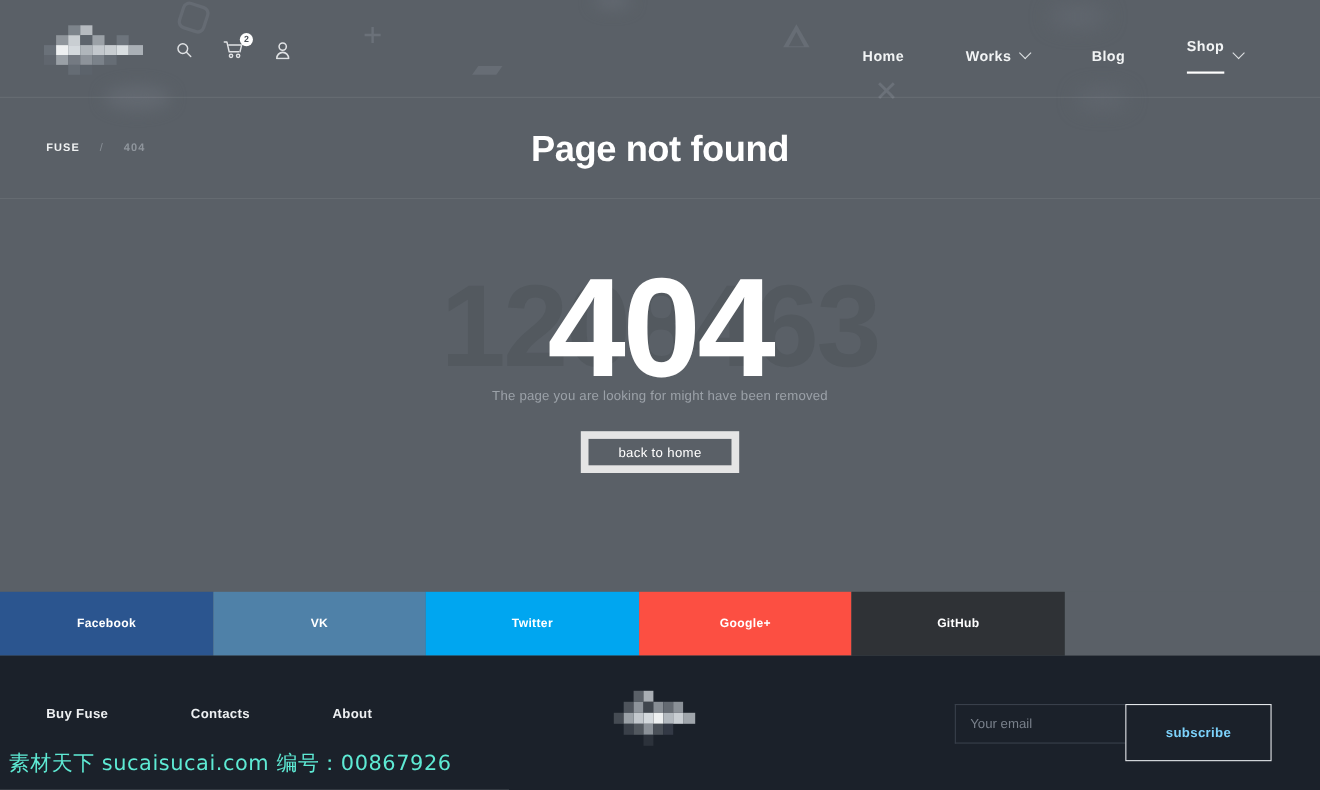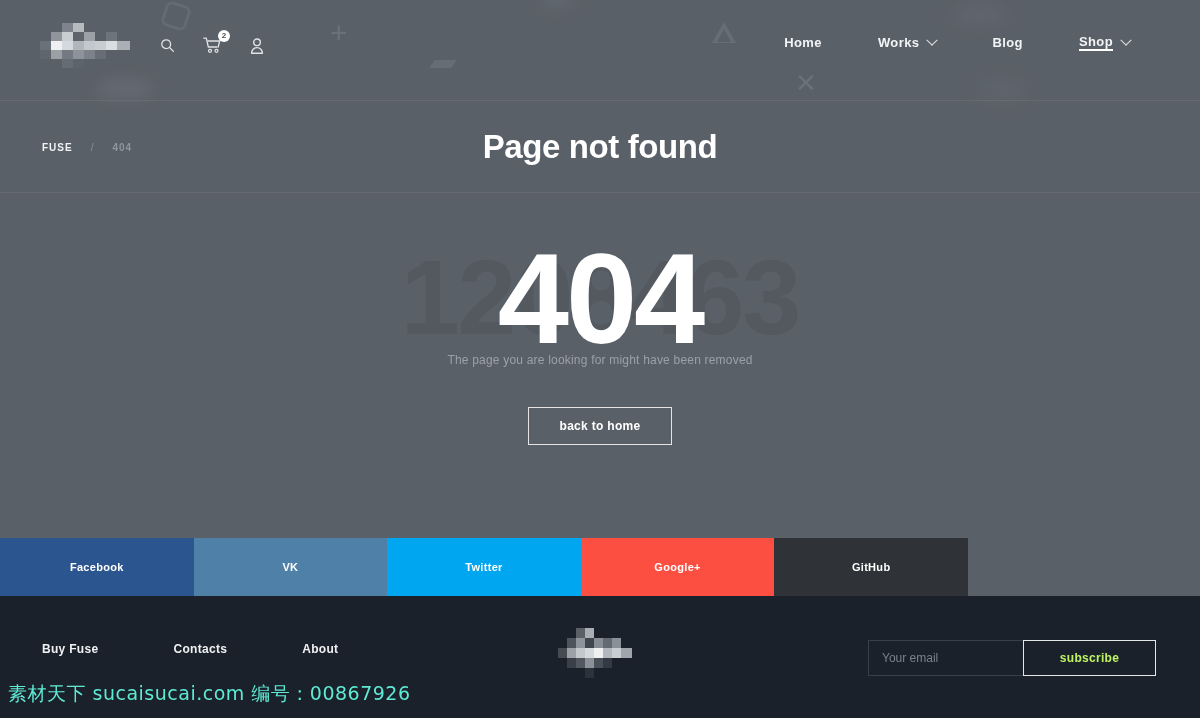"Shop" .nav-item.active .nav-label { padding-bottom: 0 -> 16px }
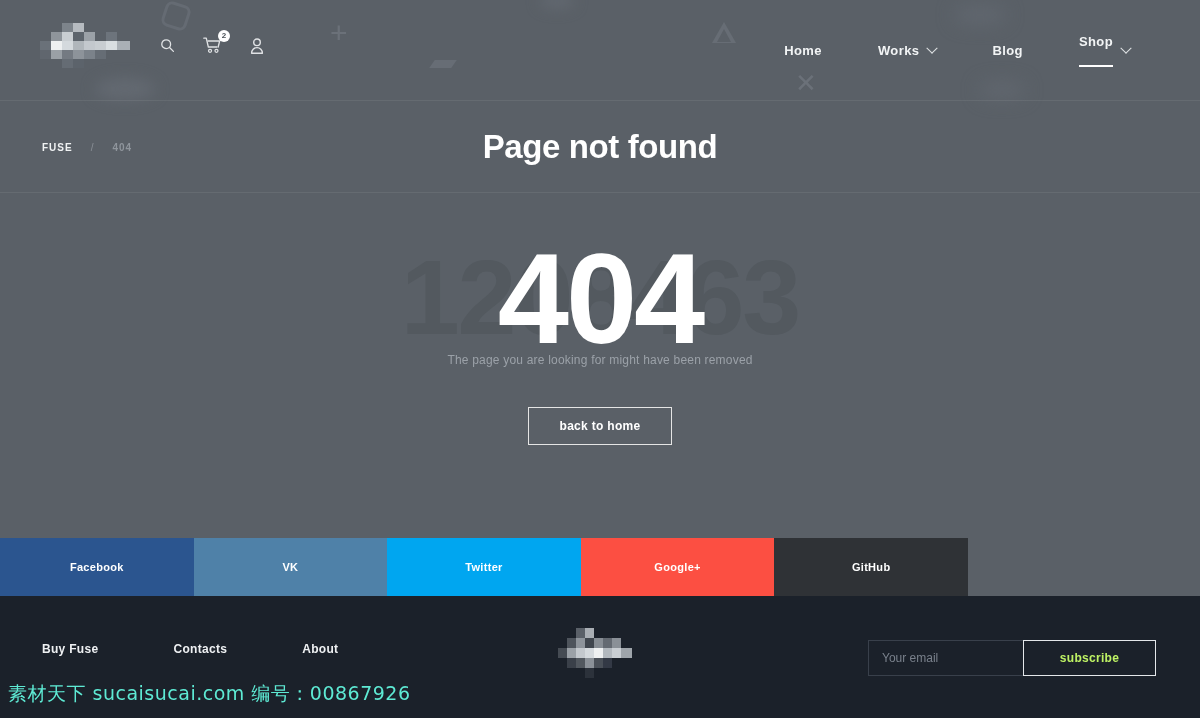"FUSE" .crumb-bar { top: 100px -> 88px }
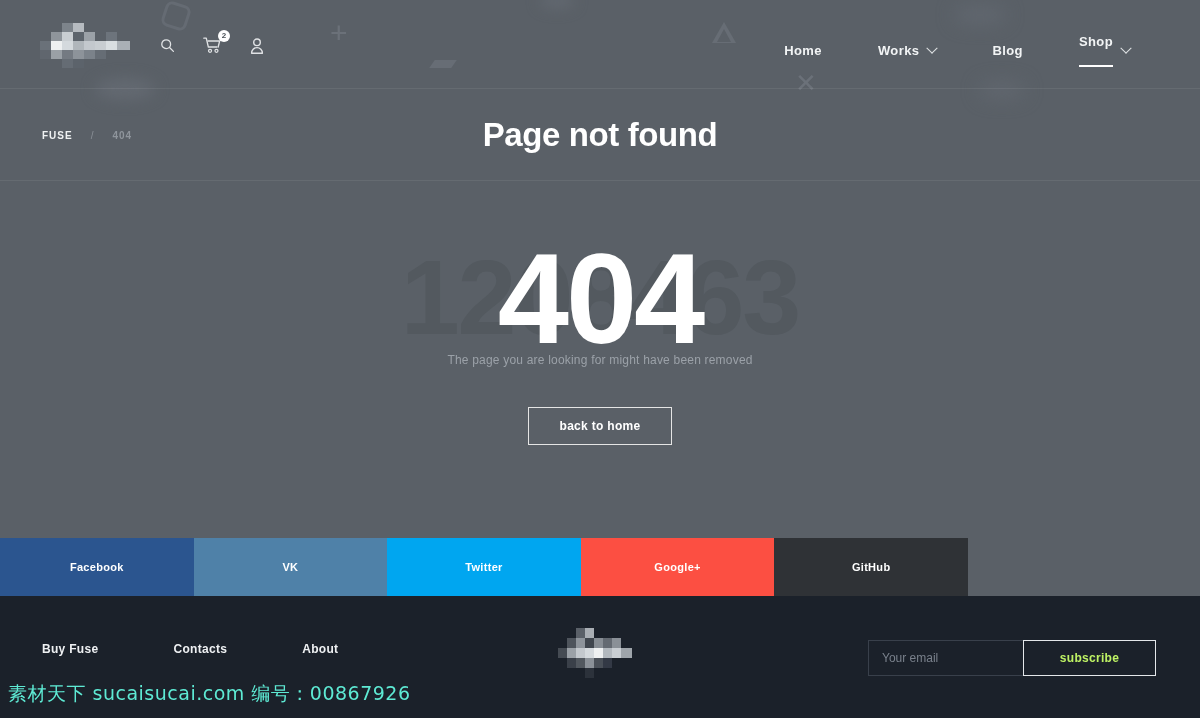"back to home" .btn-home { border: 1px solid #e5e5e5 -> 7px solid #e5e5e5; font-weight: bold -> normal; top: 222px -> 207px }
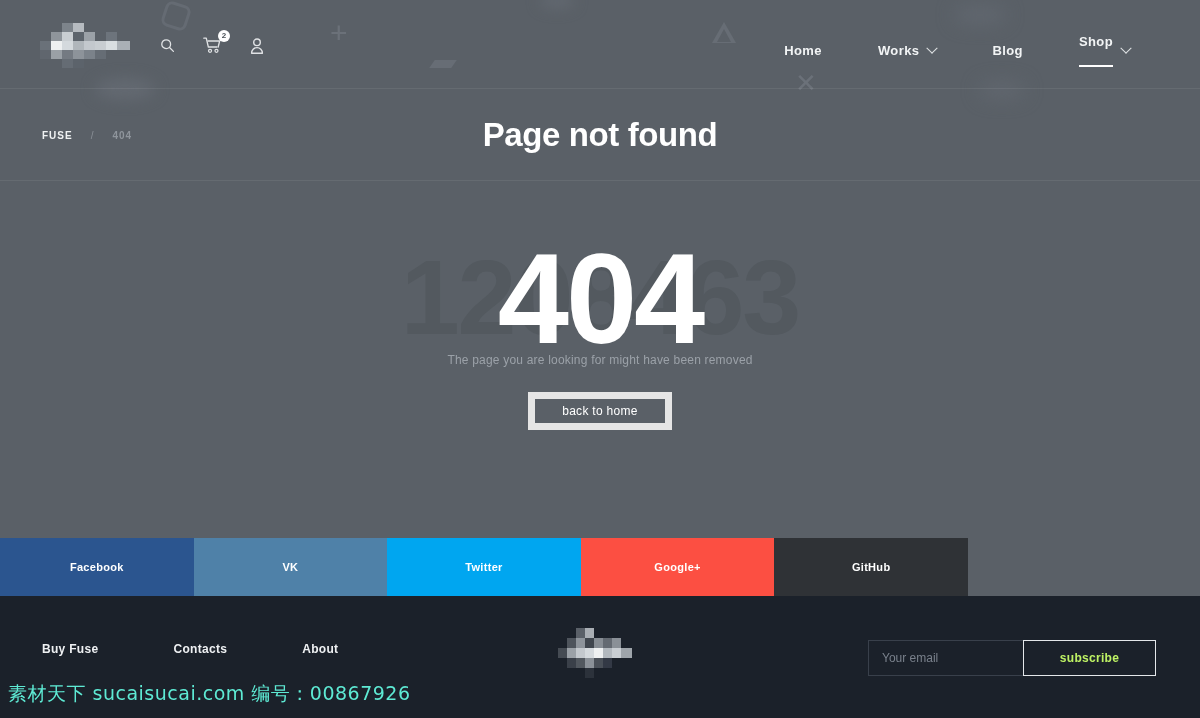"subscribe" .sub-btn { color: #bef264 -> #7dd3fc; height: 36px -> 52px }
